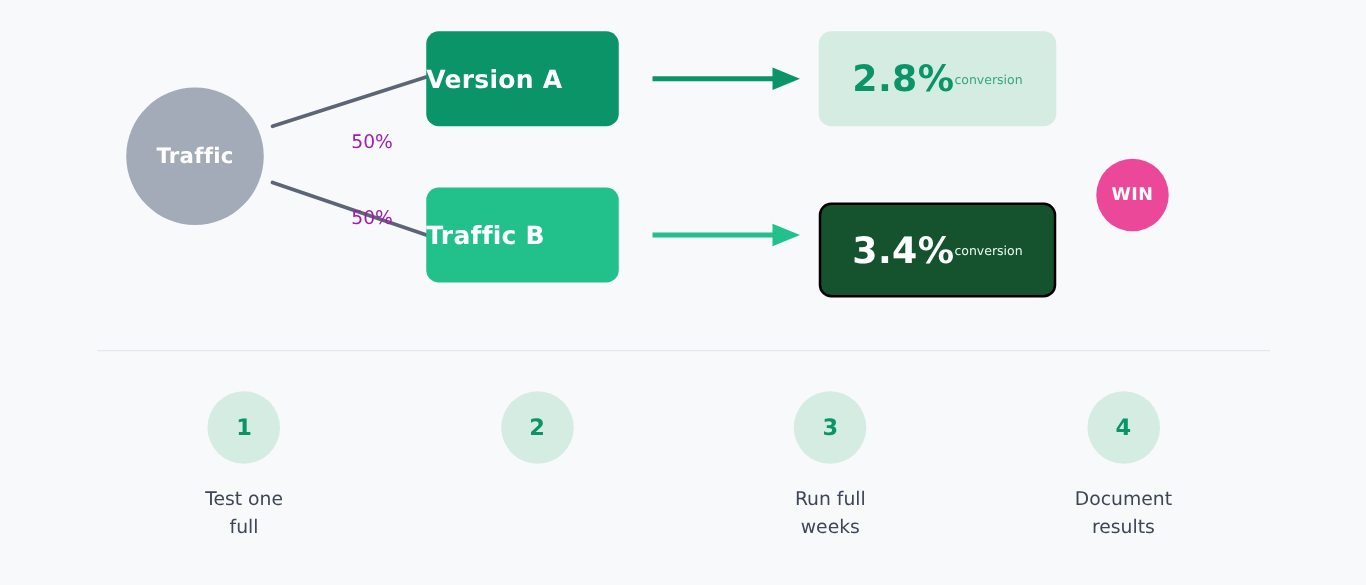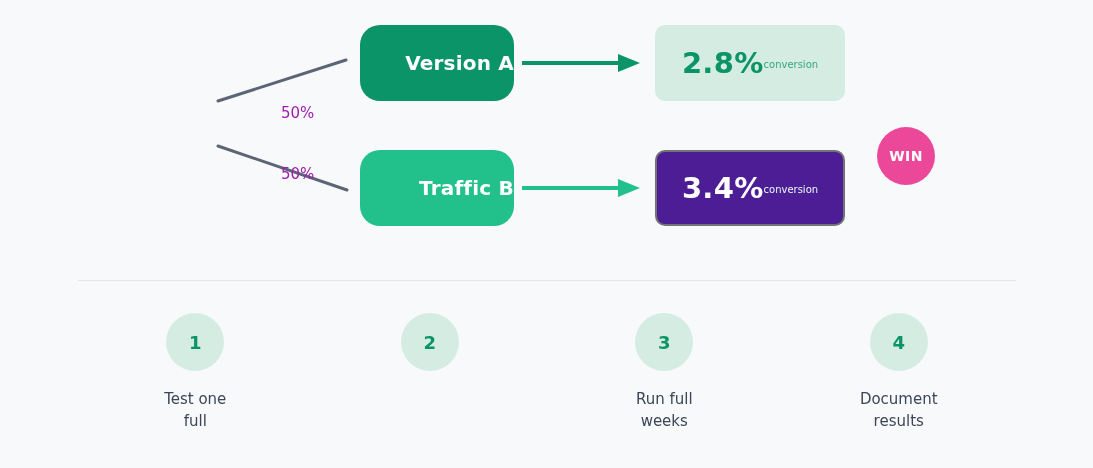"Version A" .variant-box { border-radius: 20px -> 10px; justify-content: flex-end -> flex-start; left: 360px -> 341px }
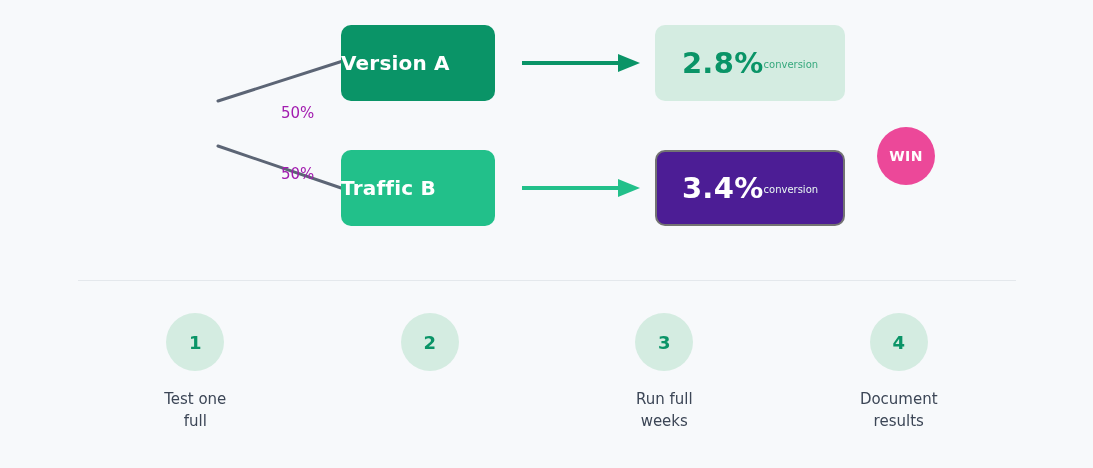"Traffic" div.traffic-node { html: none -> <div> <span>Traffic</span> </div> }
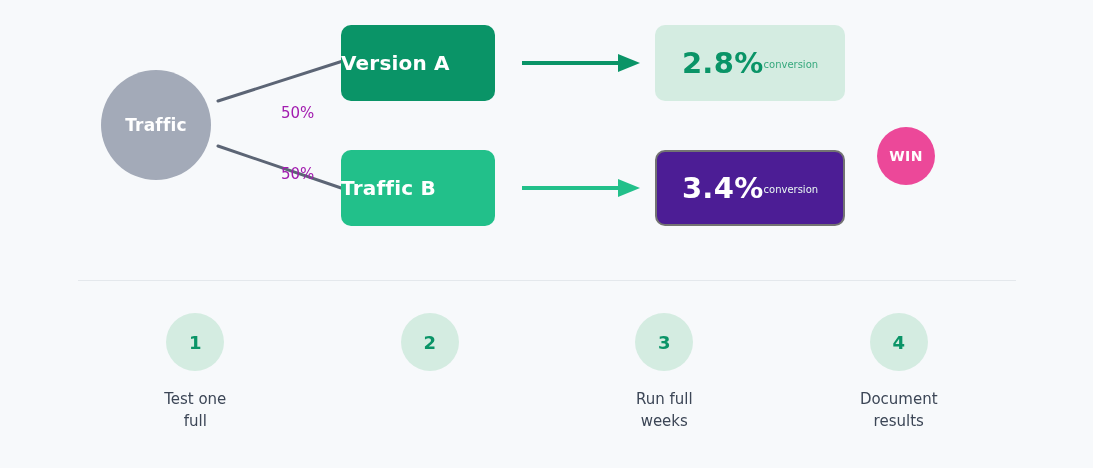"3.4%" .result-panel.b { background: #4c1d95 -> #14532d; border: 2px solid #737373 -> 2px solid #000000; top: 150px -> 162px }
